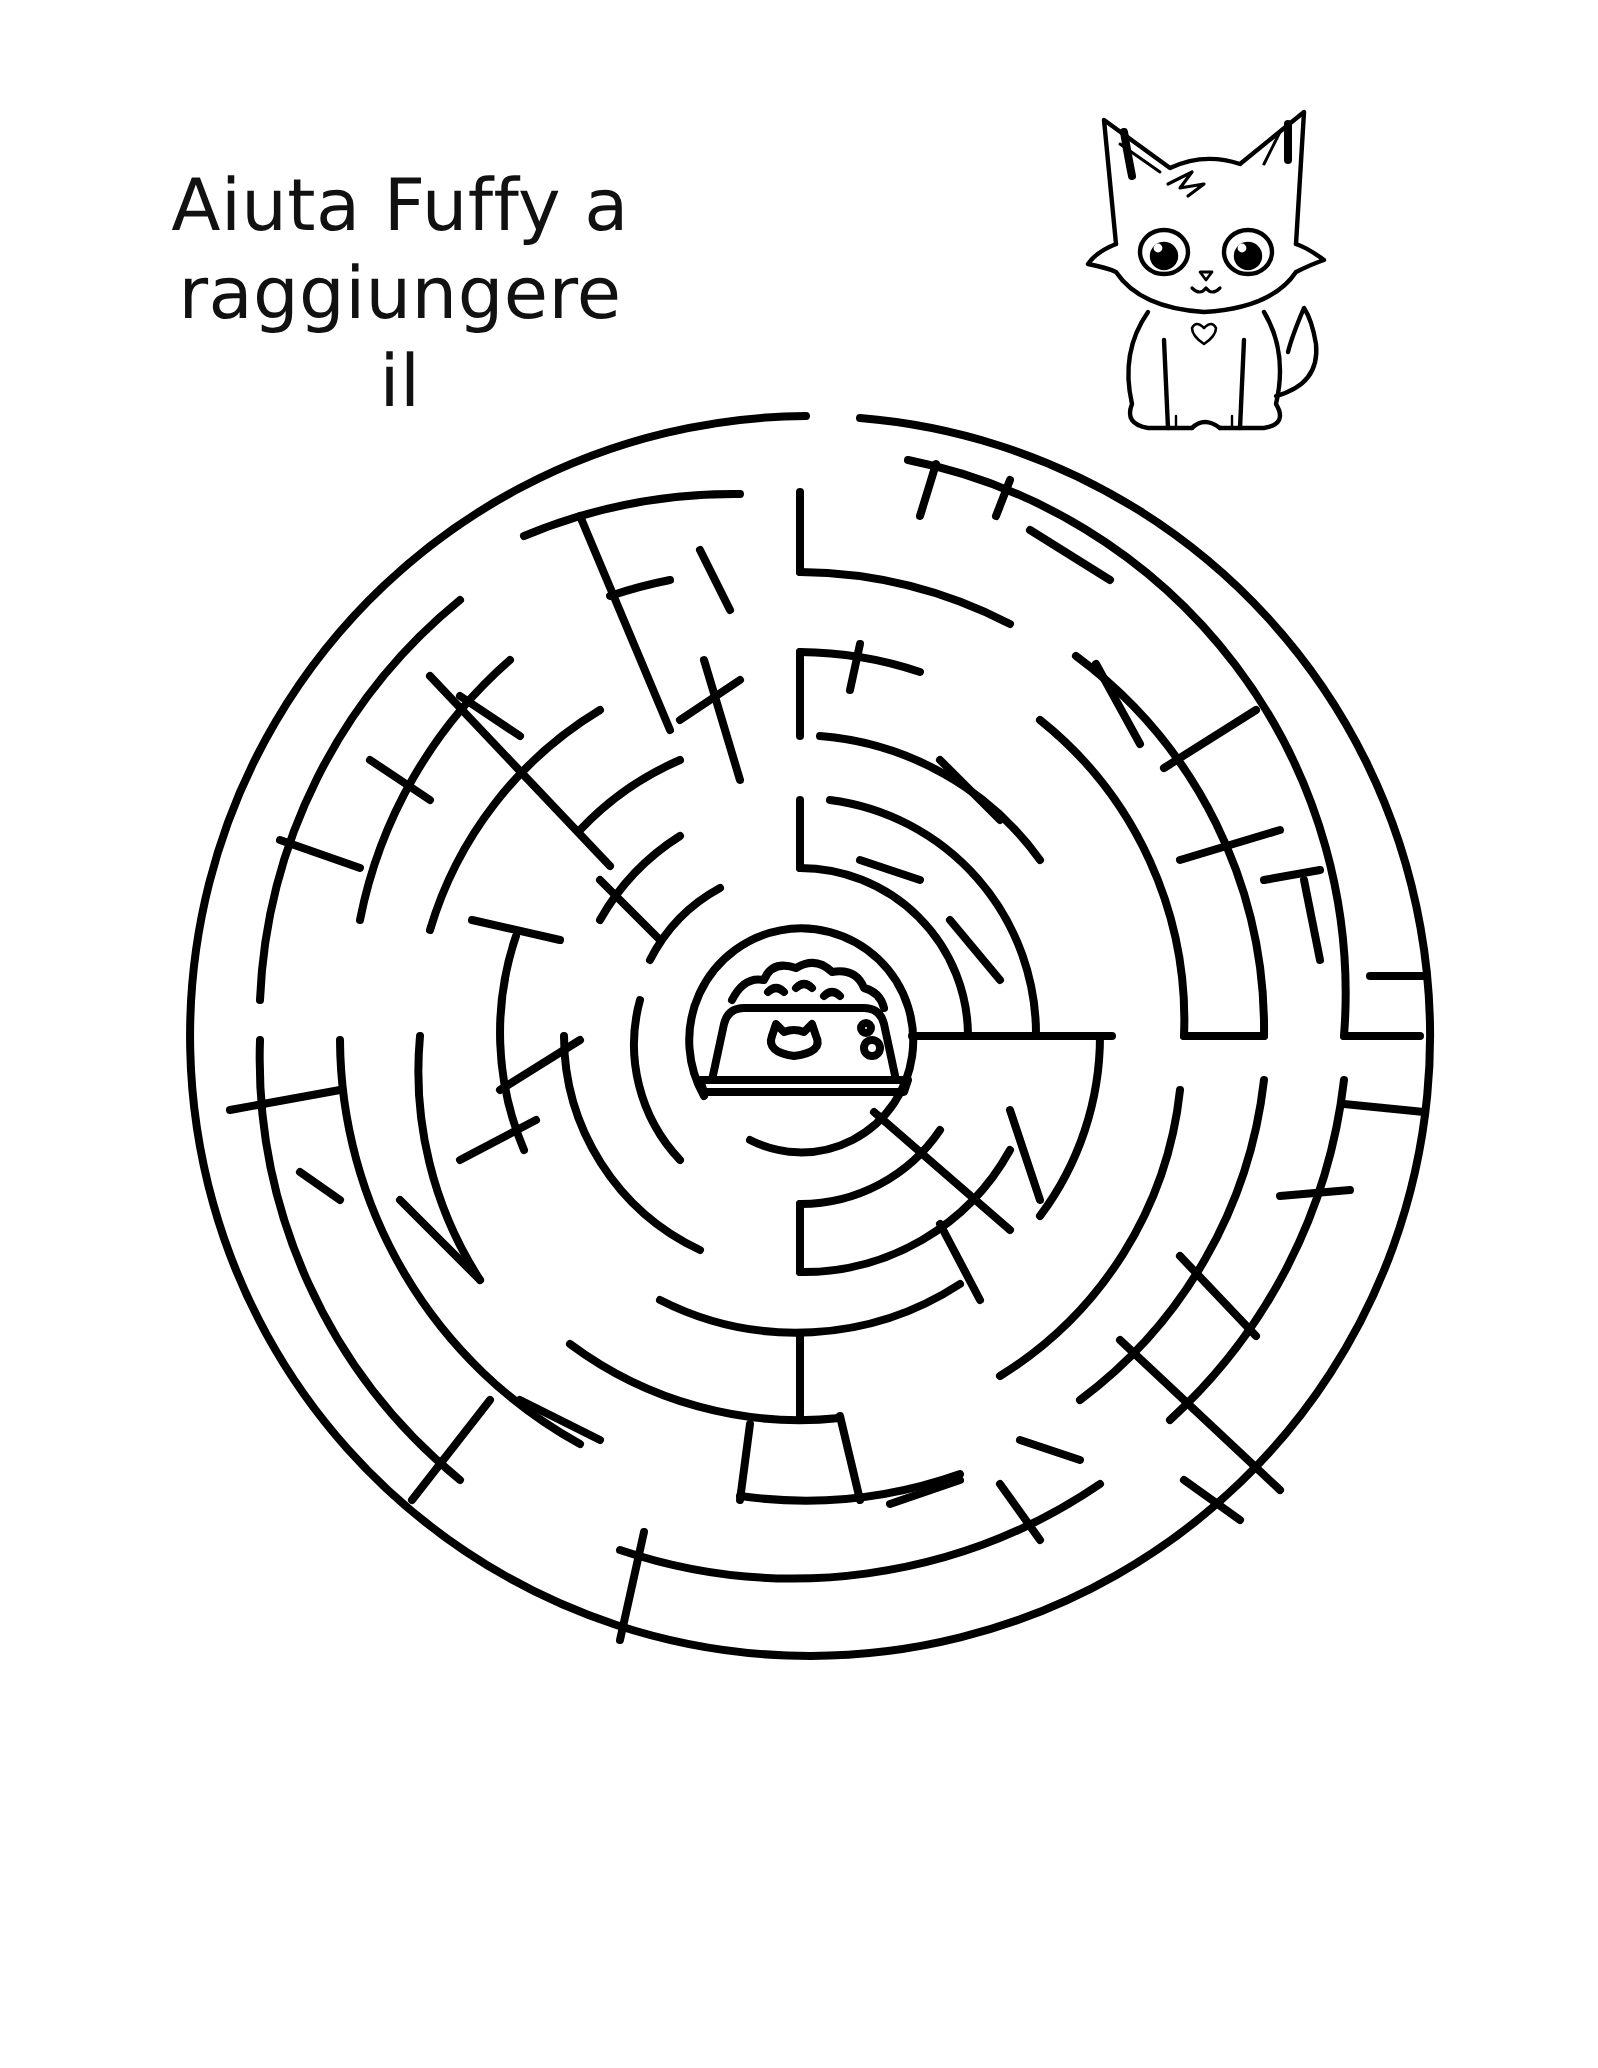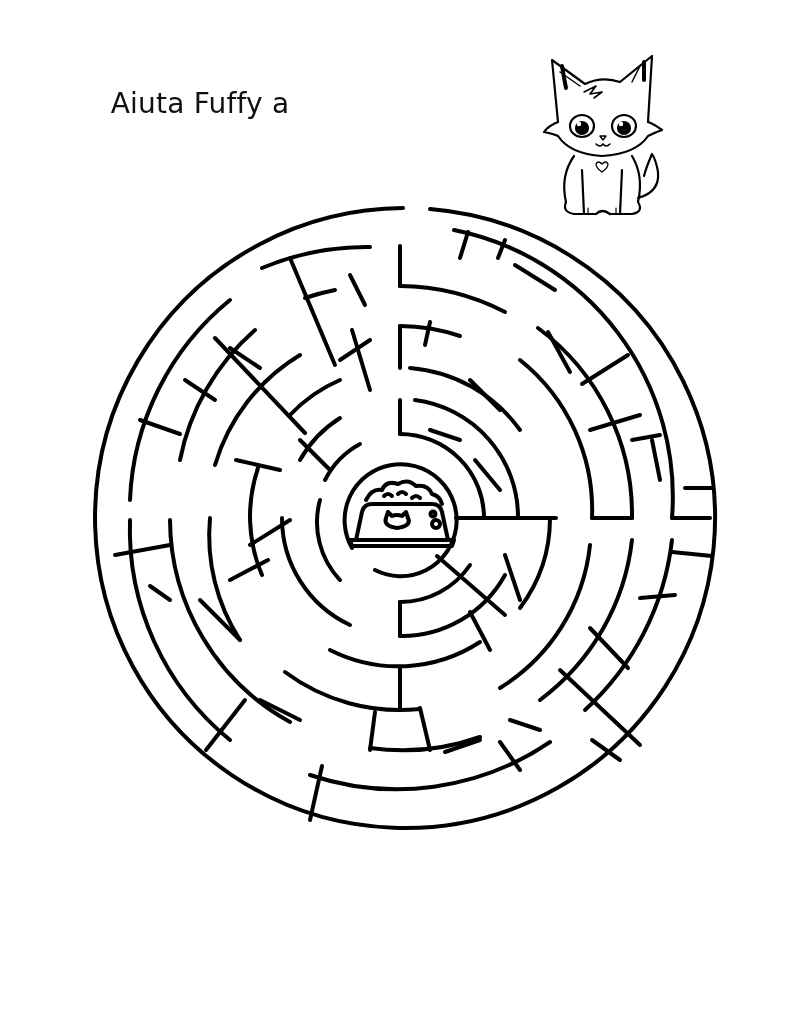"Aiuta Fuffy a" .title { font-size: 28px -> 36px }
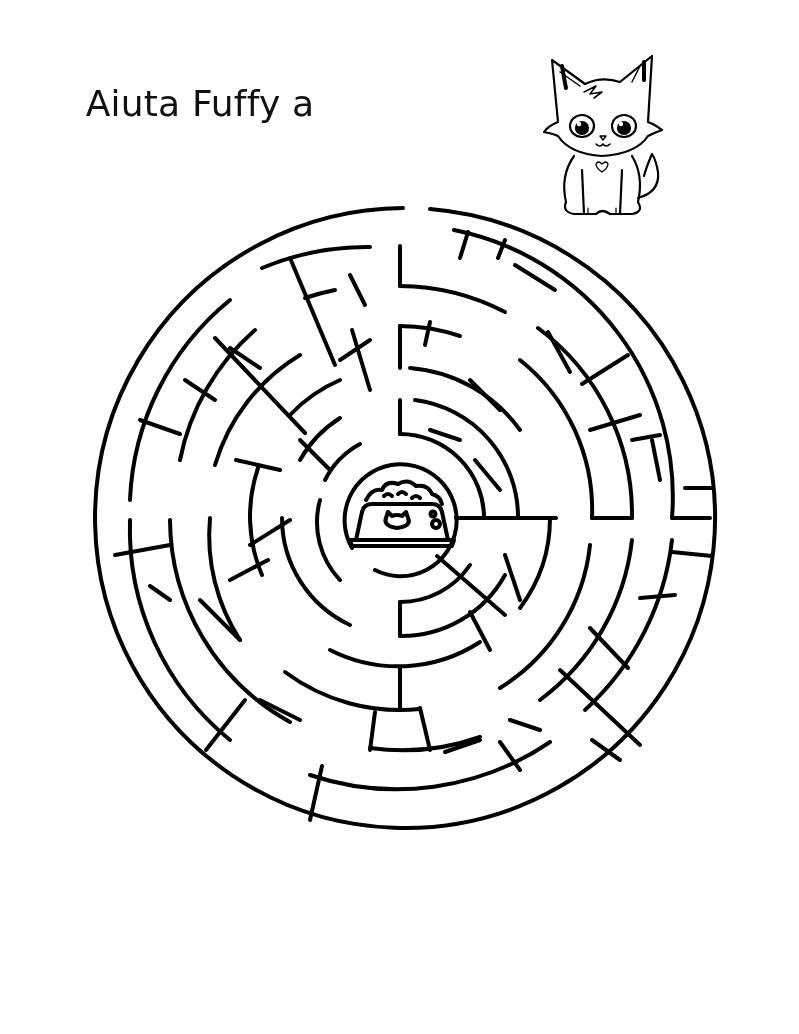"raggiungere il" span { html: none -> <span>raggiungere il</span> }
